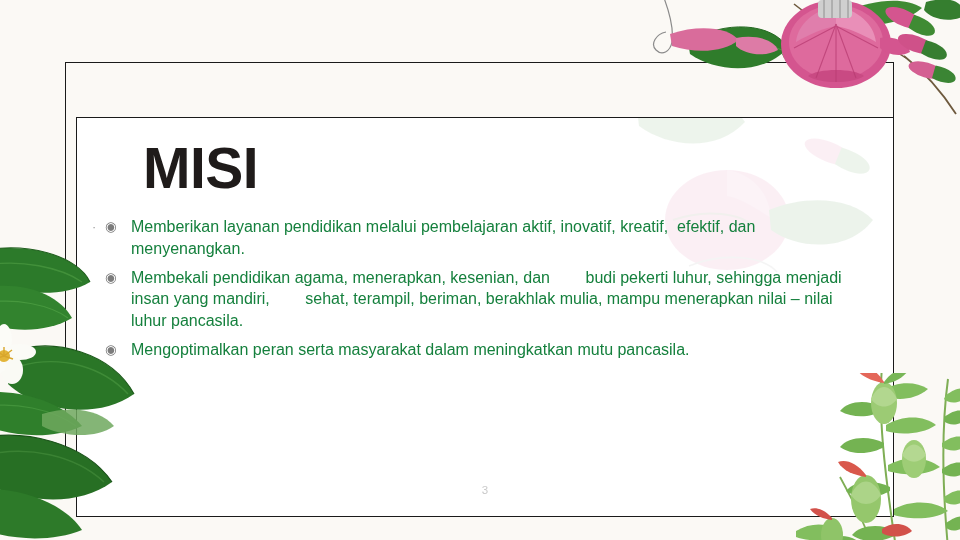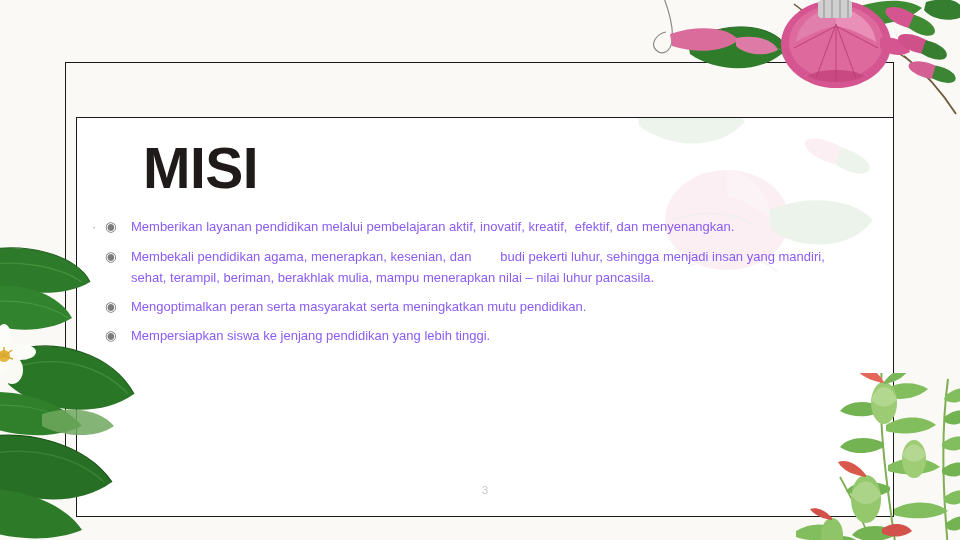"Memberikan layanan pendidikan melalui" .bullet-text { color: #8b5cf6 -> #15803d; font-size: 13px -> 16px }
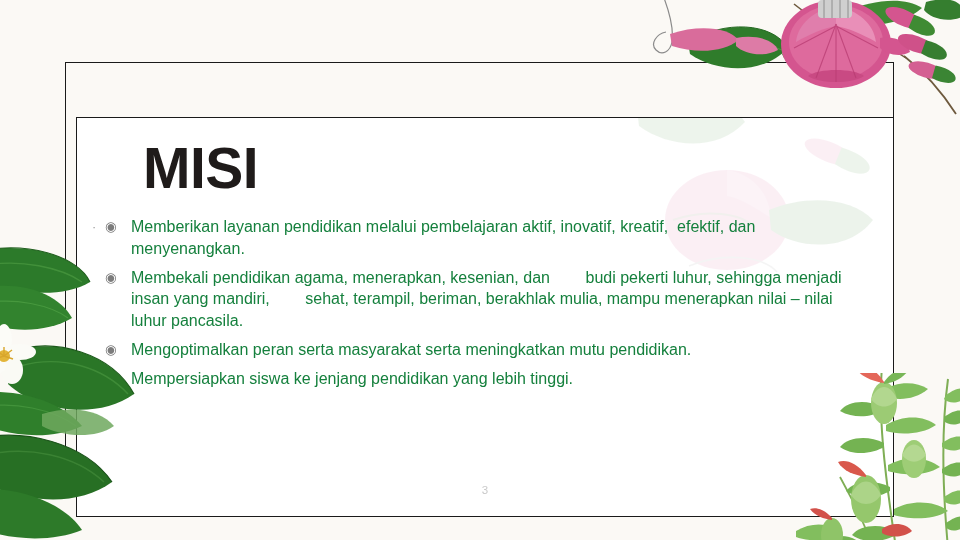"Mengoptimalkan peran serta masyarakat" span.bullet-text { text: serta meningkatkan mutu pendidikan -> dalam meningkatkan mutu pancasila }
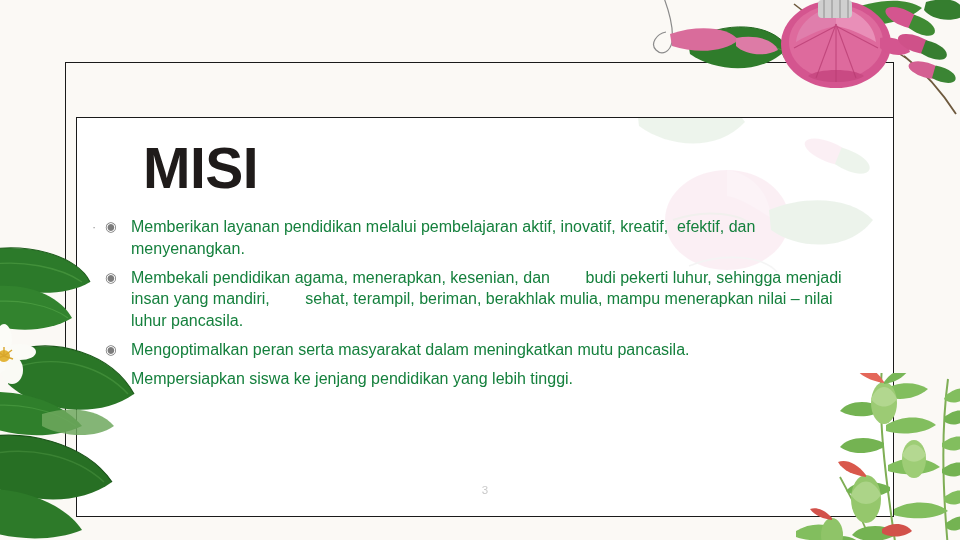"Mempersiapkan siswa ke jenjang" span.bullet-text { html: <span>Mempersiapkan siswa ke jenjang pendidikan yang lebih tinggi.</span> -> none }
